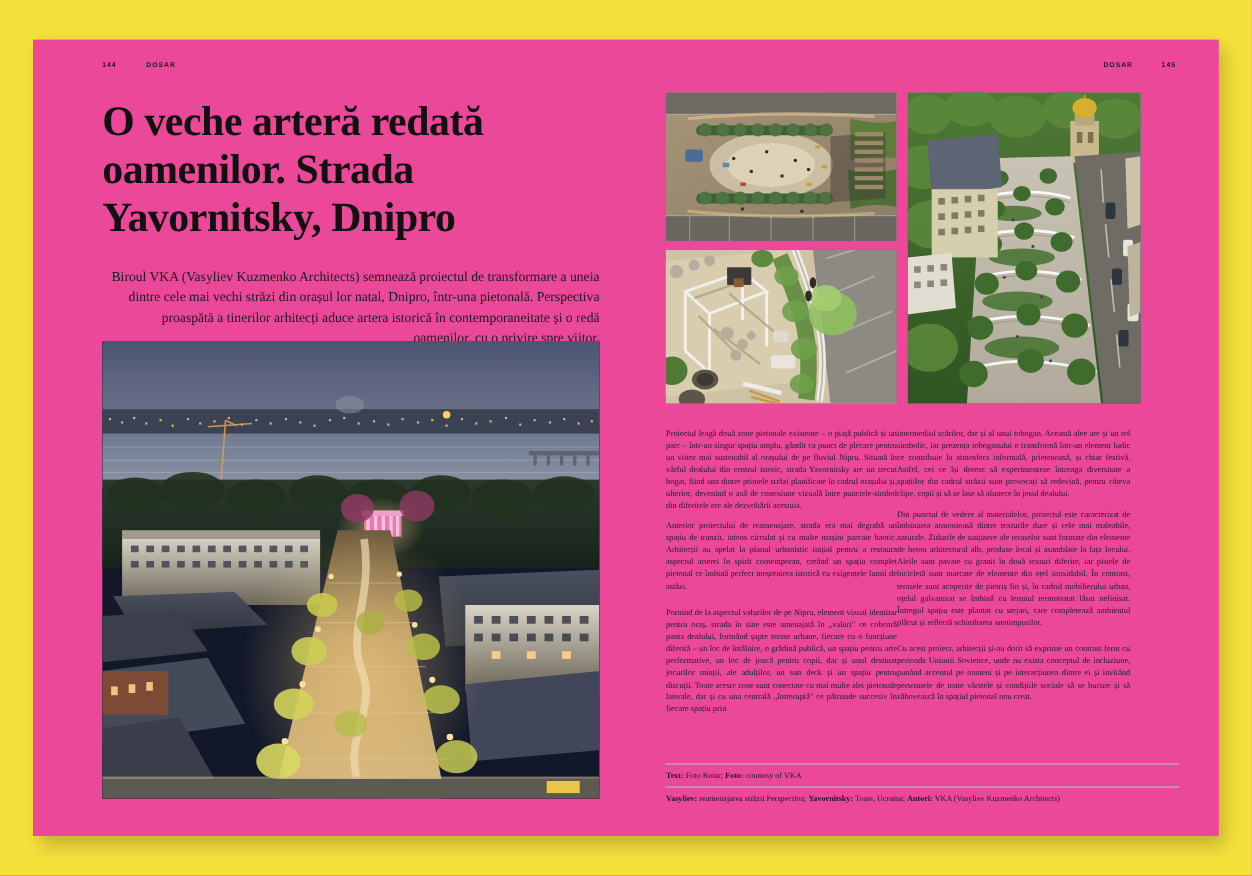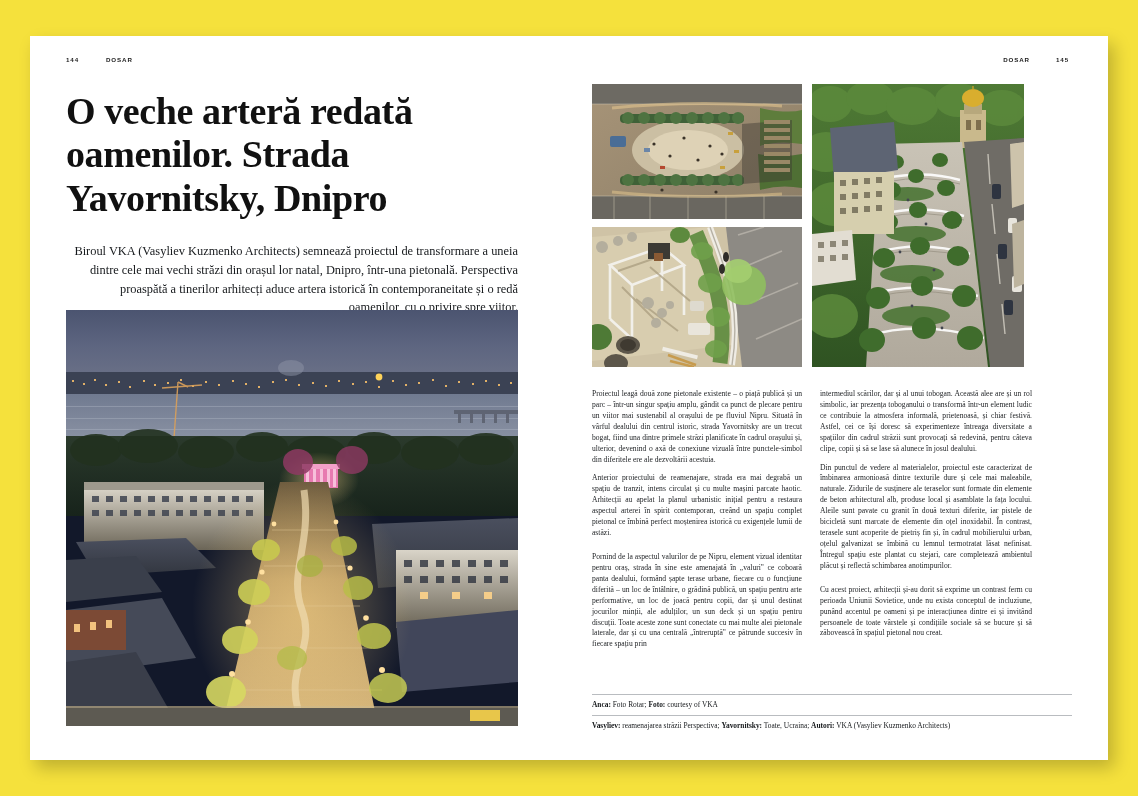"O veche arteră redată oamenilor." .spread { background: #ffffff -> #ec4899; padding-left: none -> 27px }
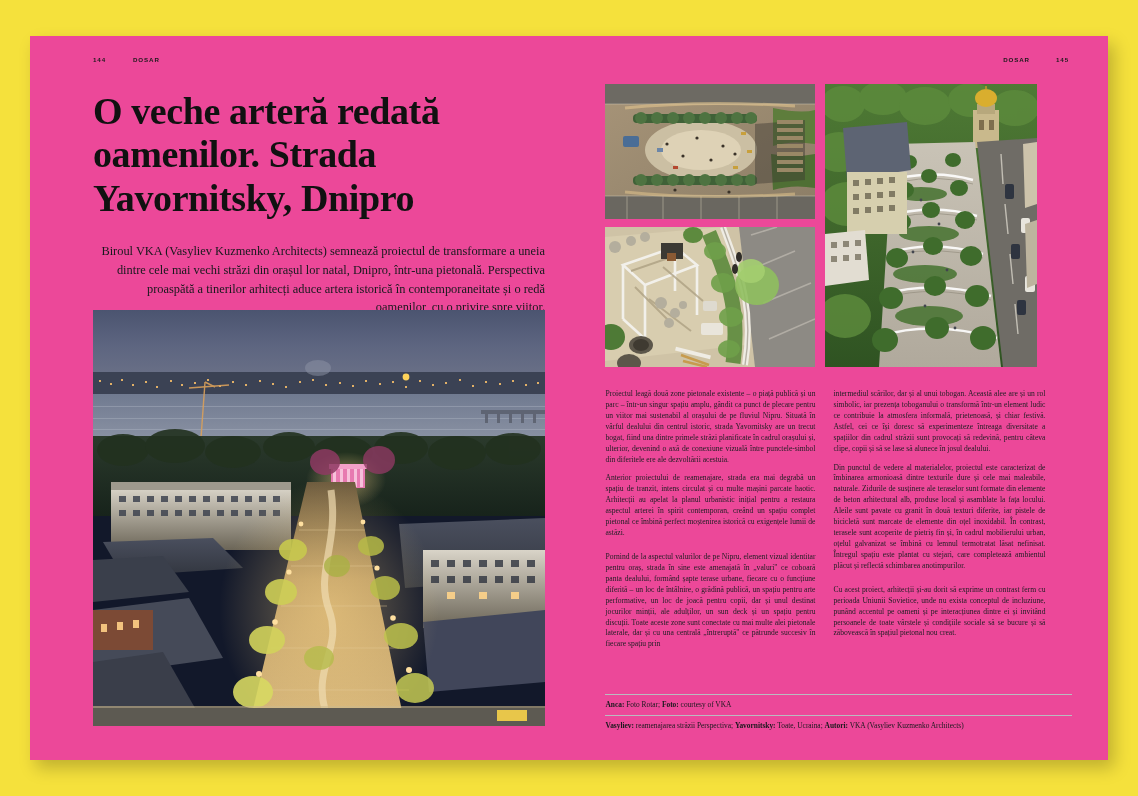"Proiectul leagă două zone pietonale" .body-cols { gap: 0 18px -> 0 0 }
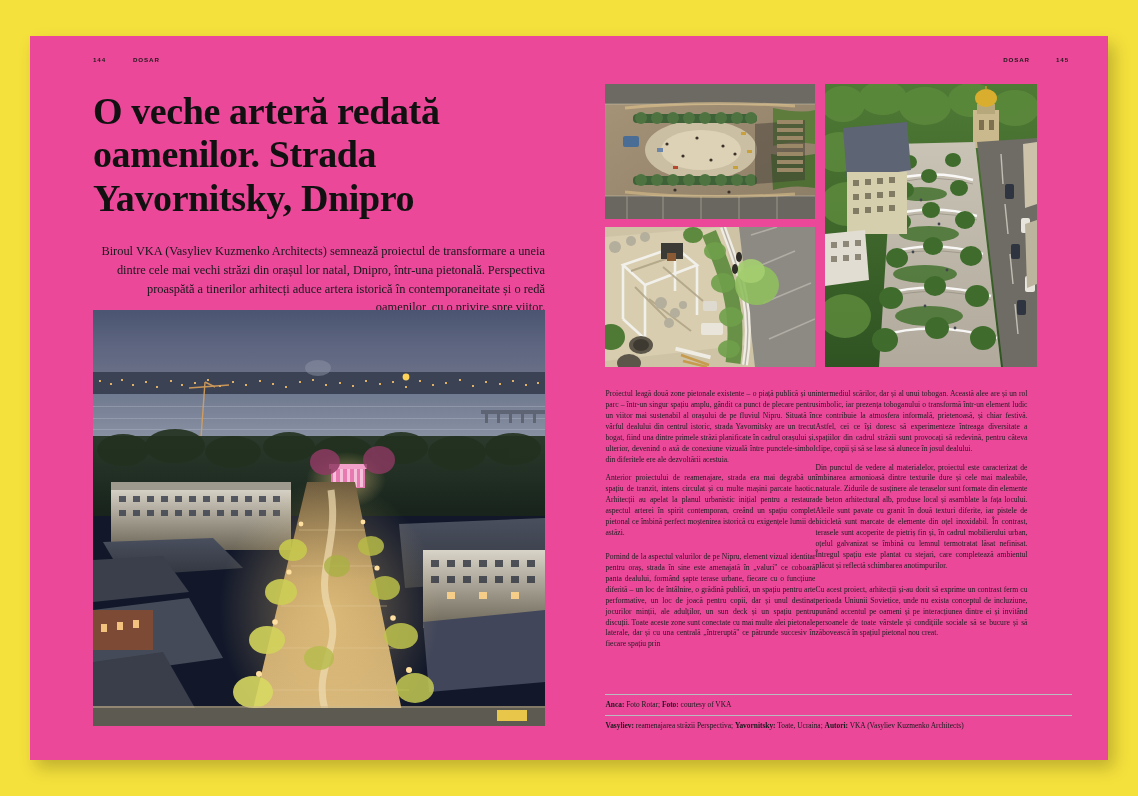"Anca:" b { text: Anca -> Text }
